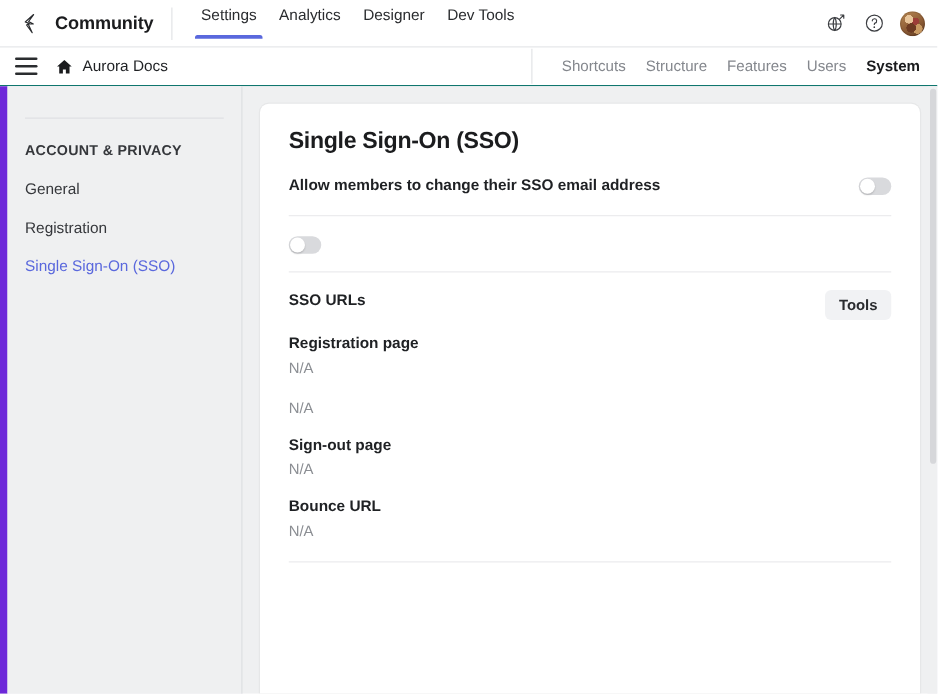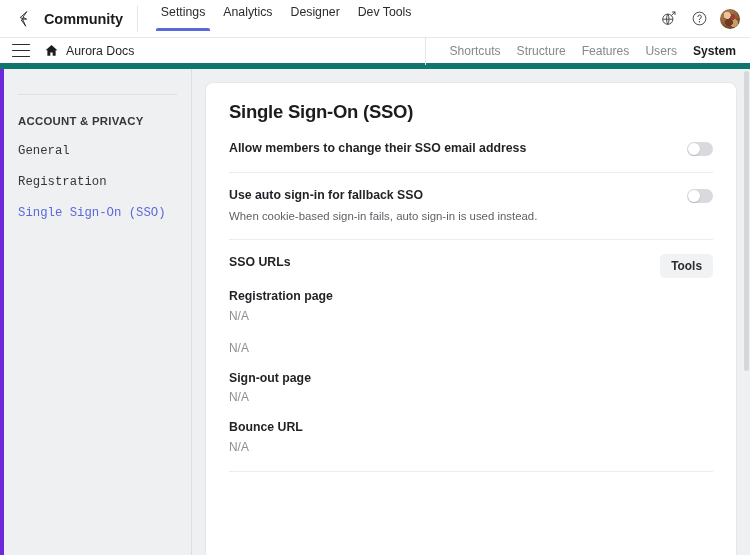"Aurora Docs" .subbar { border-bottom: 6px solid #0f766e -> 1px solid #0f766e }
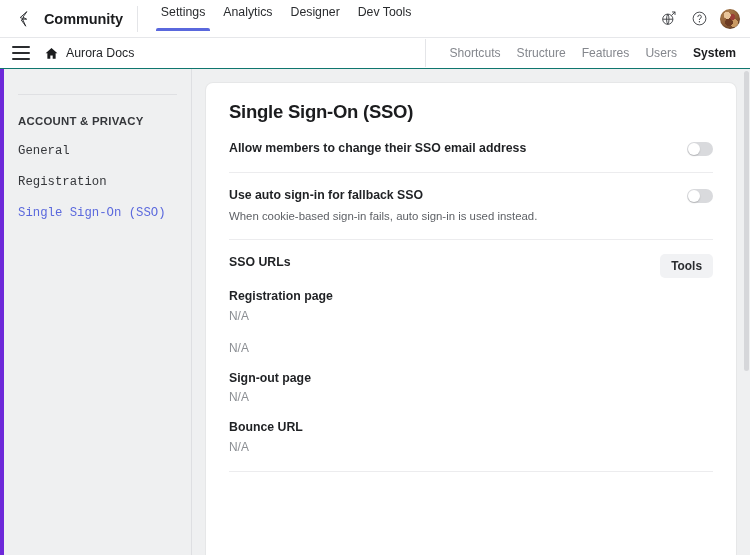"ACCOUNT & PRIVACY" .body { border-left: 4px solid #6d28d9 -> 6px solid #6d28d9 }
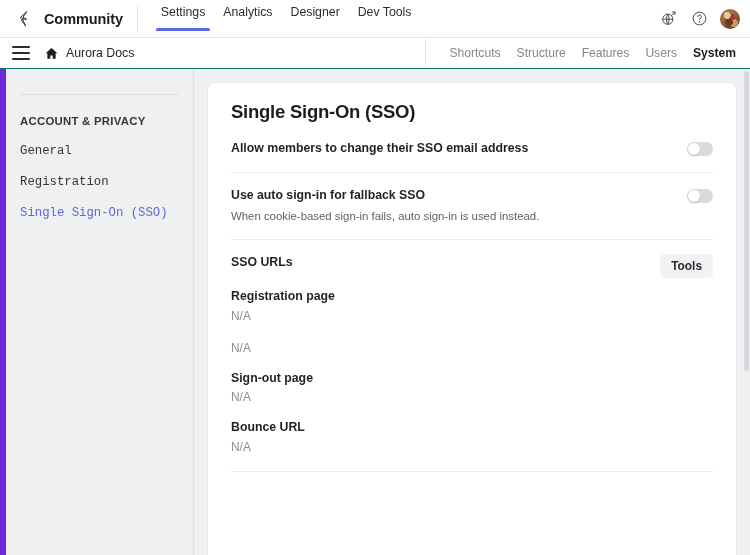"General" .sidebar-item { font-family: Liberation Mono, monospace -> none }
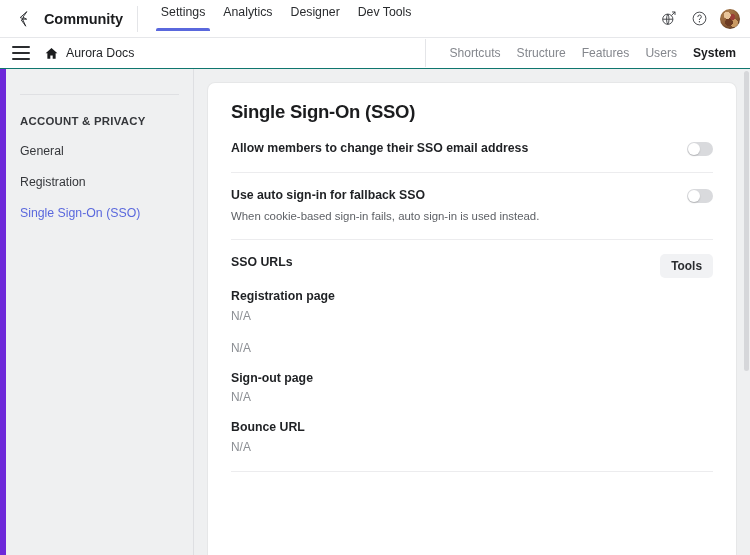"Use auto sign-in for fallback" div.row-main { html: <div> <div>Use auto sign-in for fallback SSO</div> <div>When cookie-based sign-in fails, auto sign-in is used instead.</div> </div> -> none }
